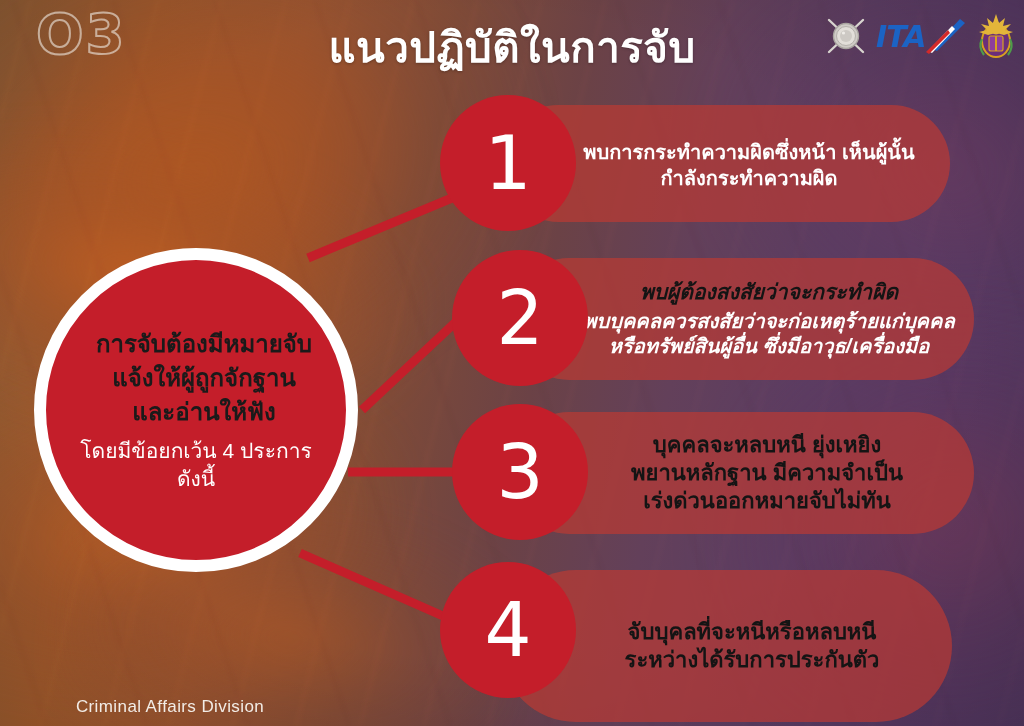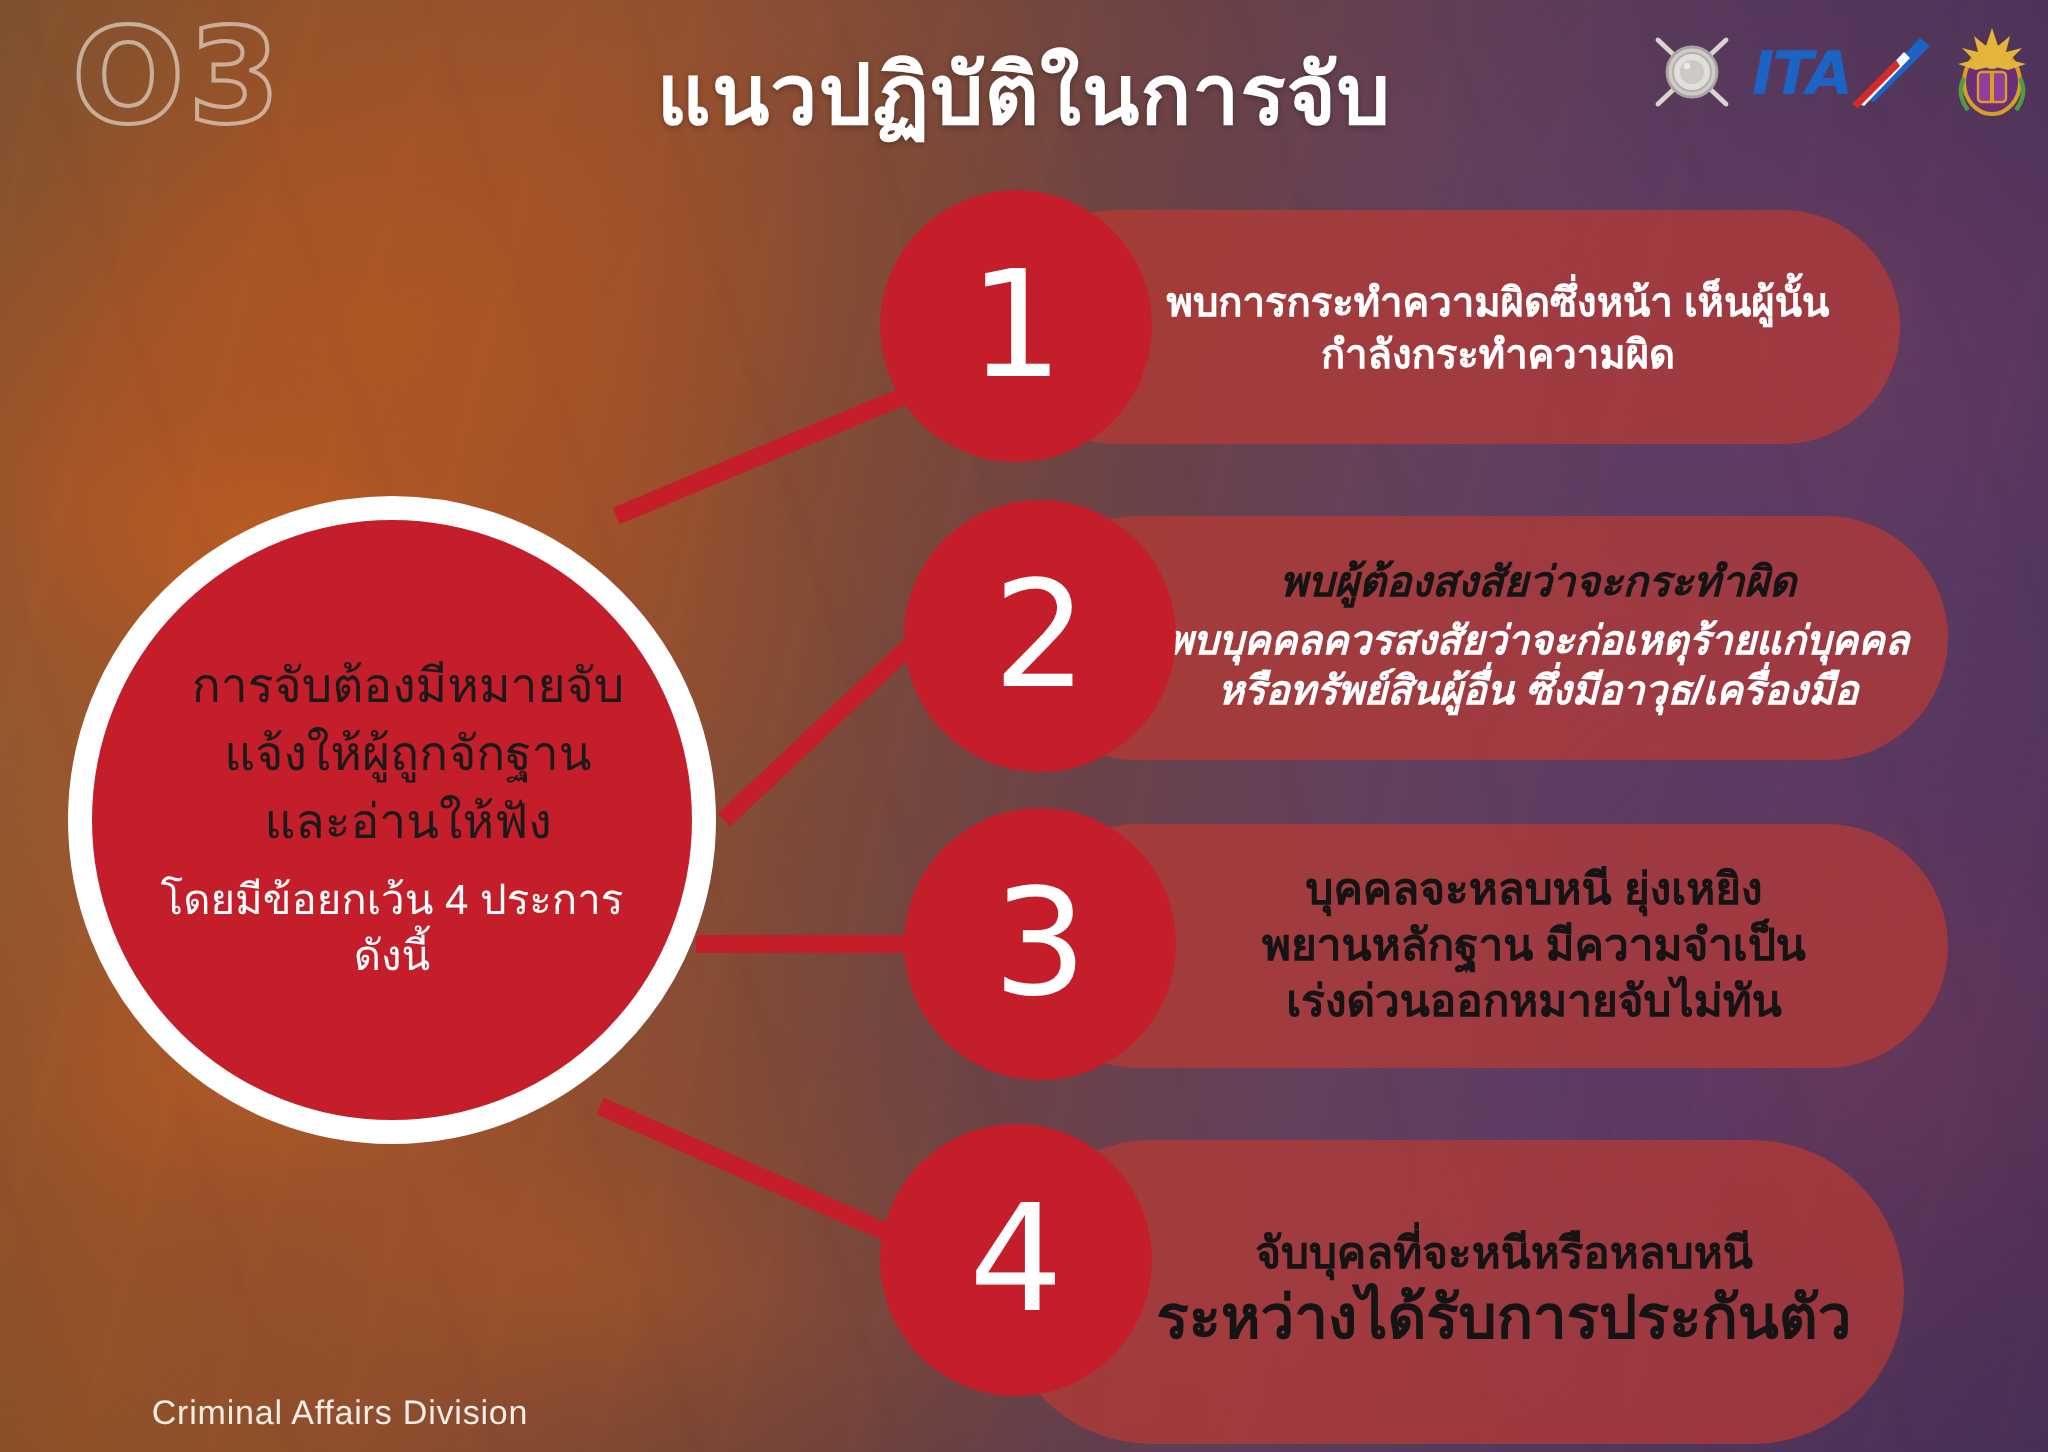"O3" .num-03 { font-size: 66px -> 56px }
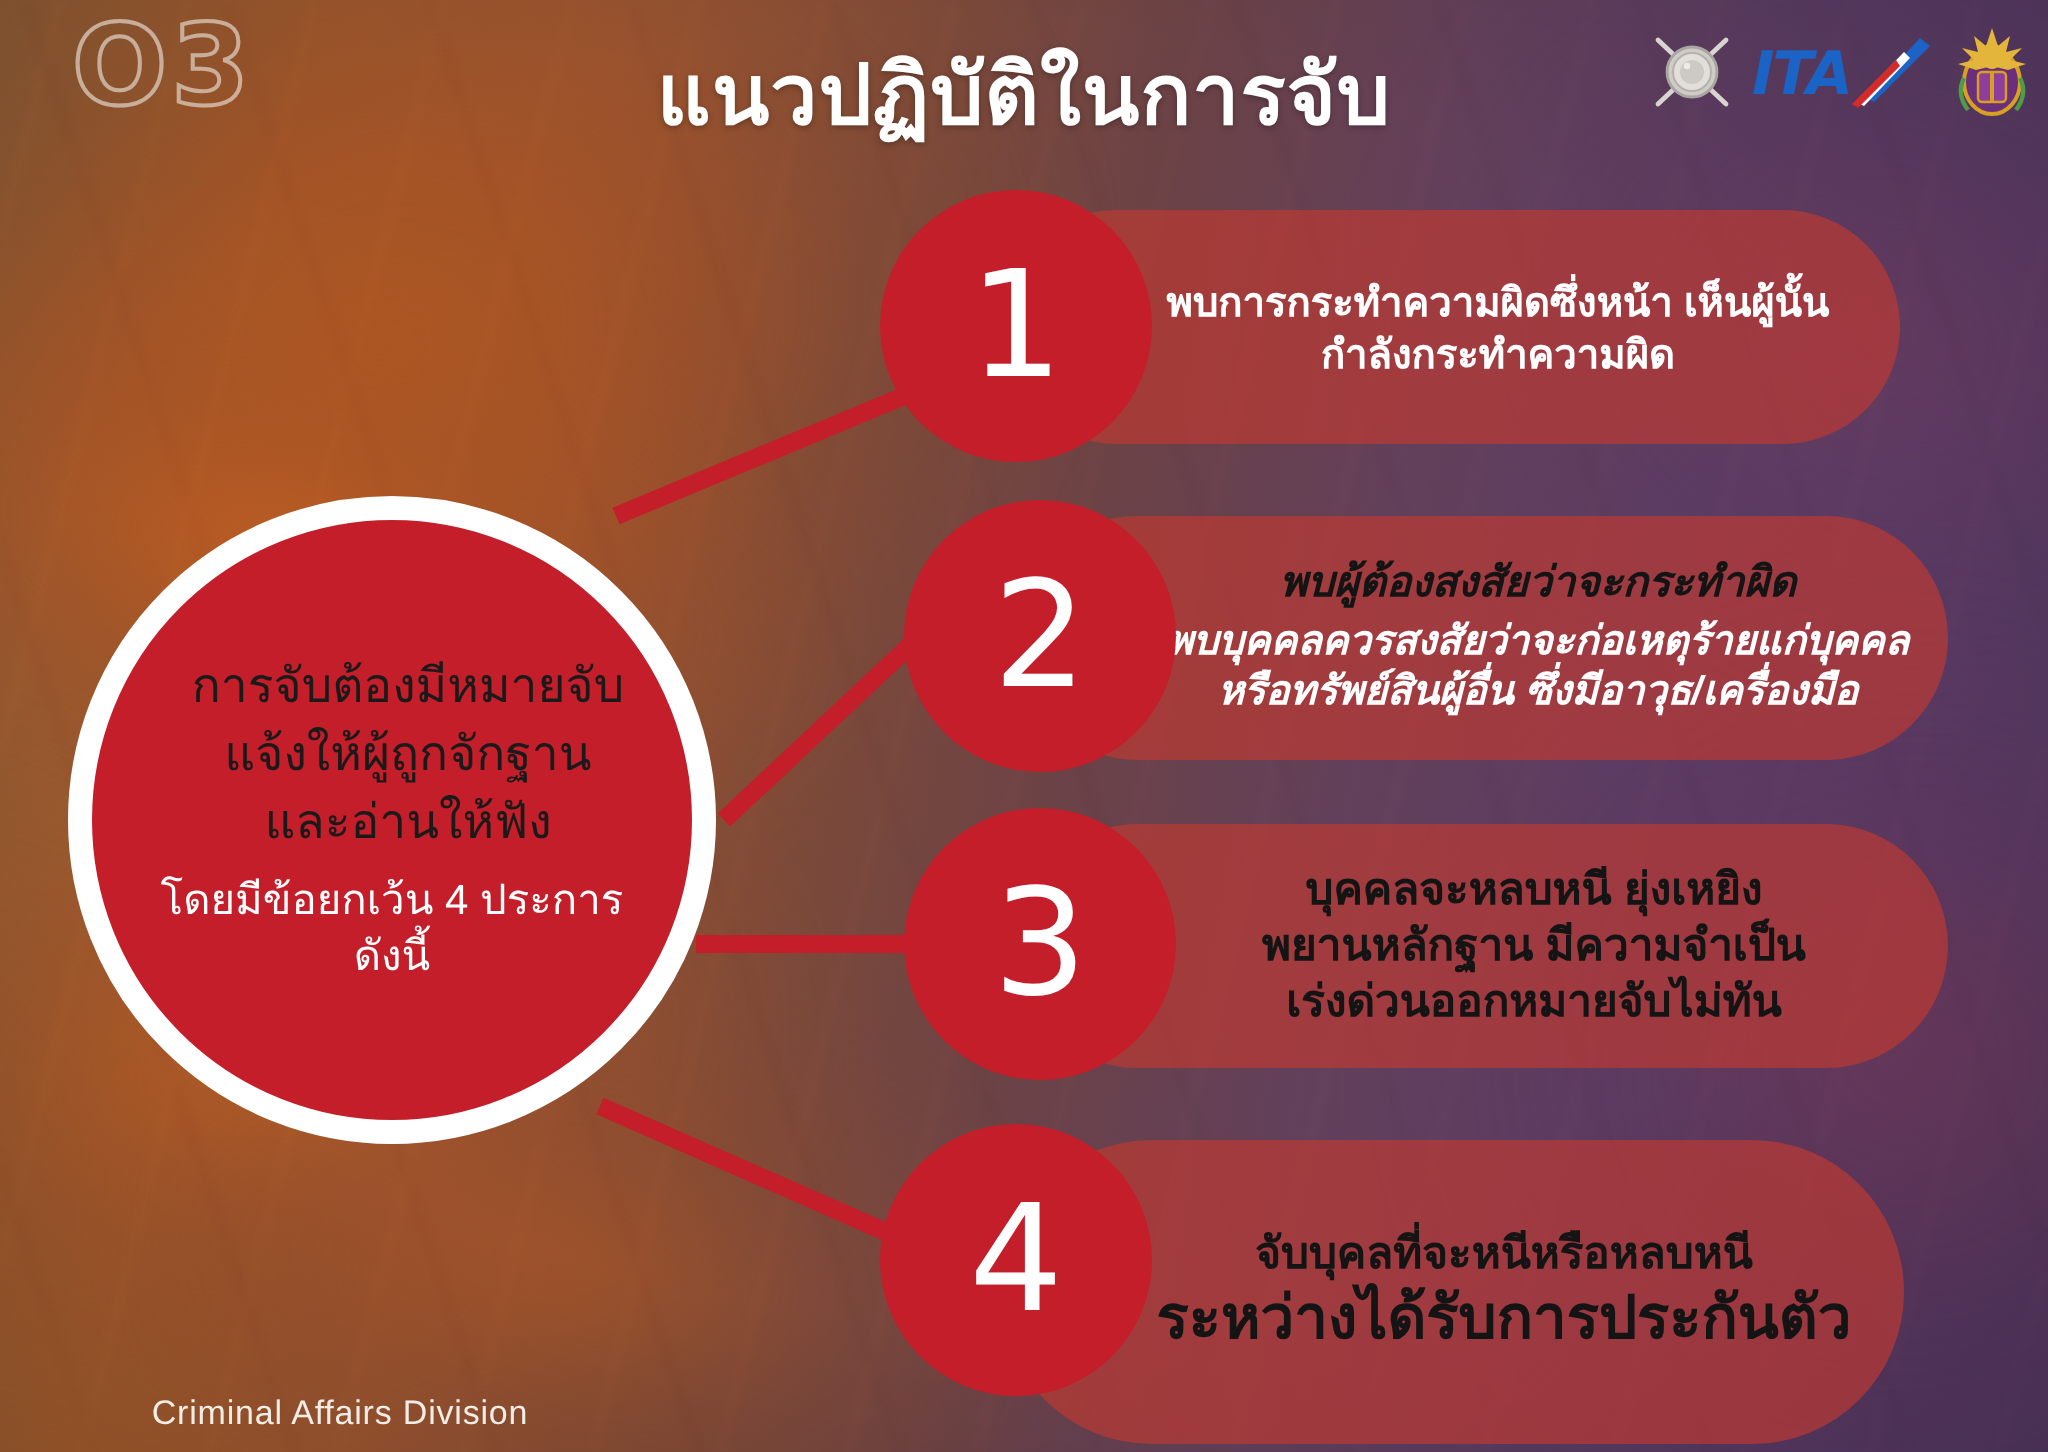"การจับต้องมีหมายจับ" .hub-strong { font-weight: 400 -> 700 }
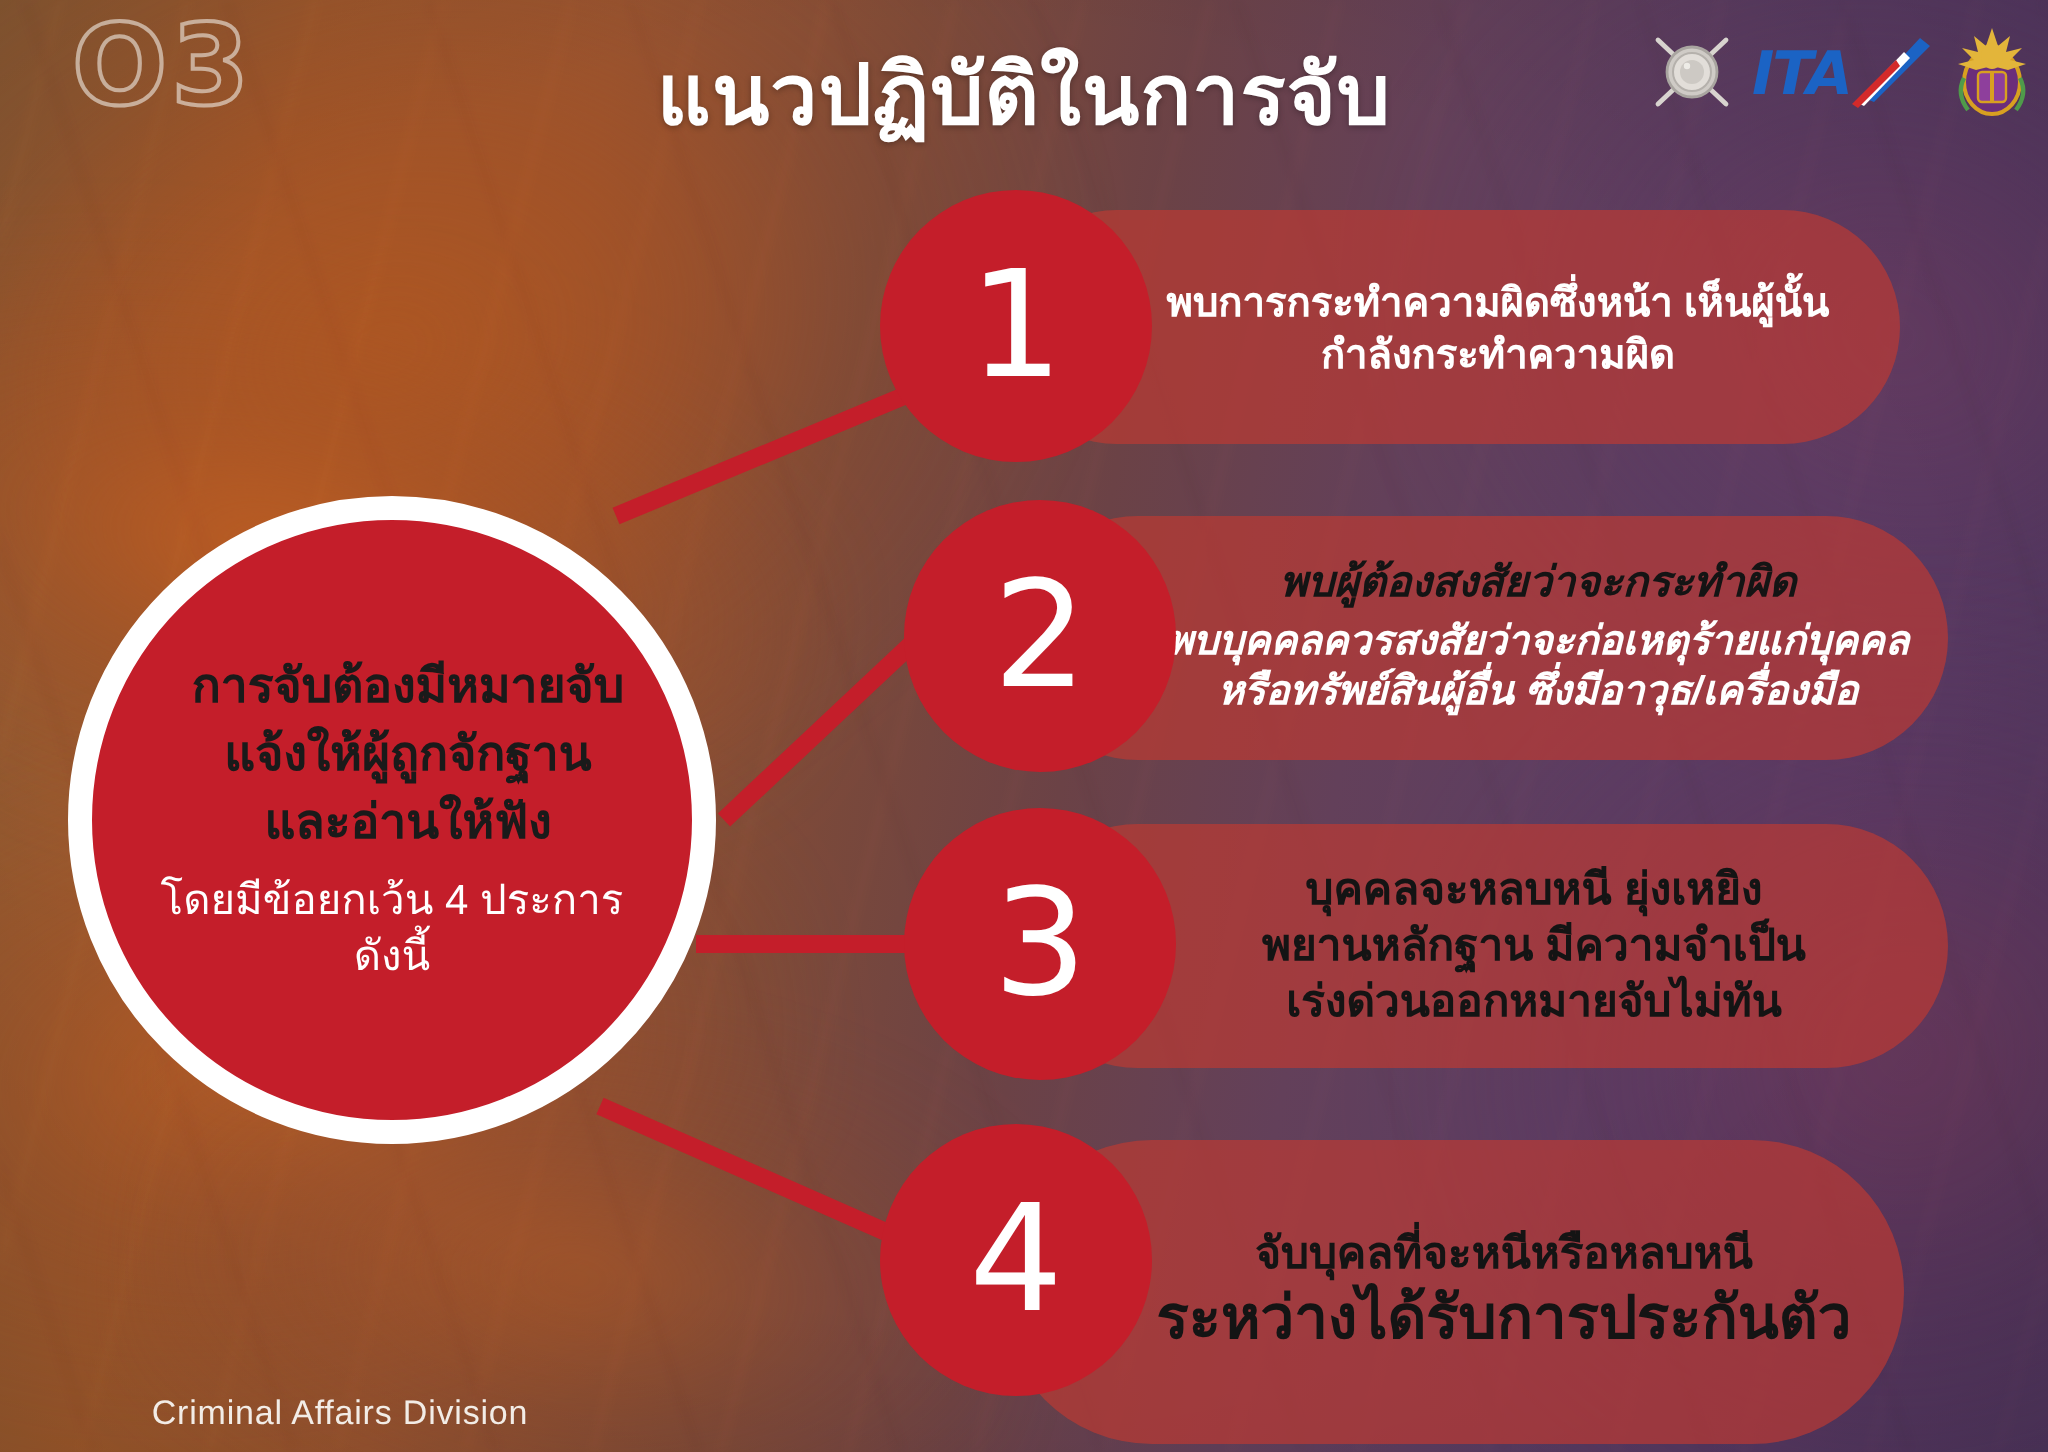"ระหว่างได้รับการประกันตัว" p.pill-body { font-size: 30px -> 22px }
